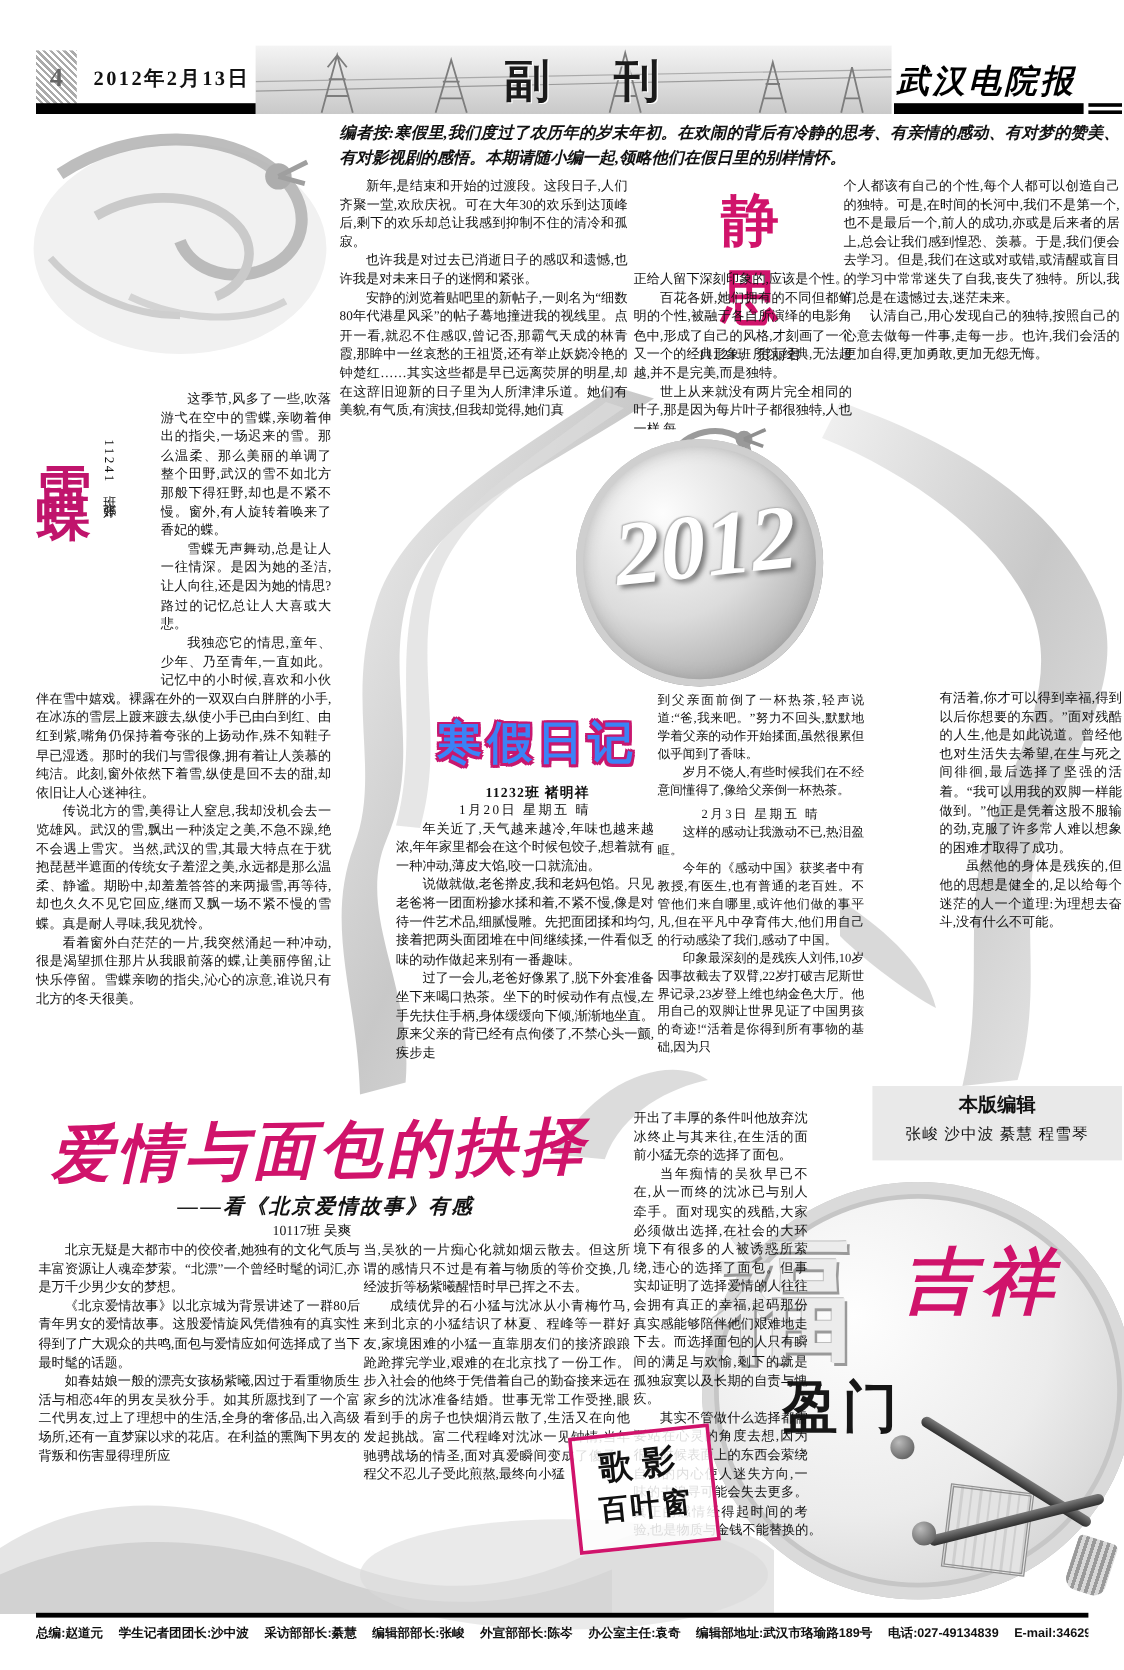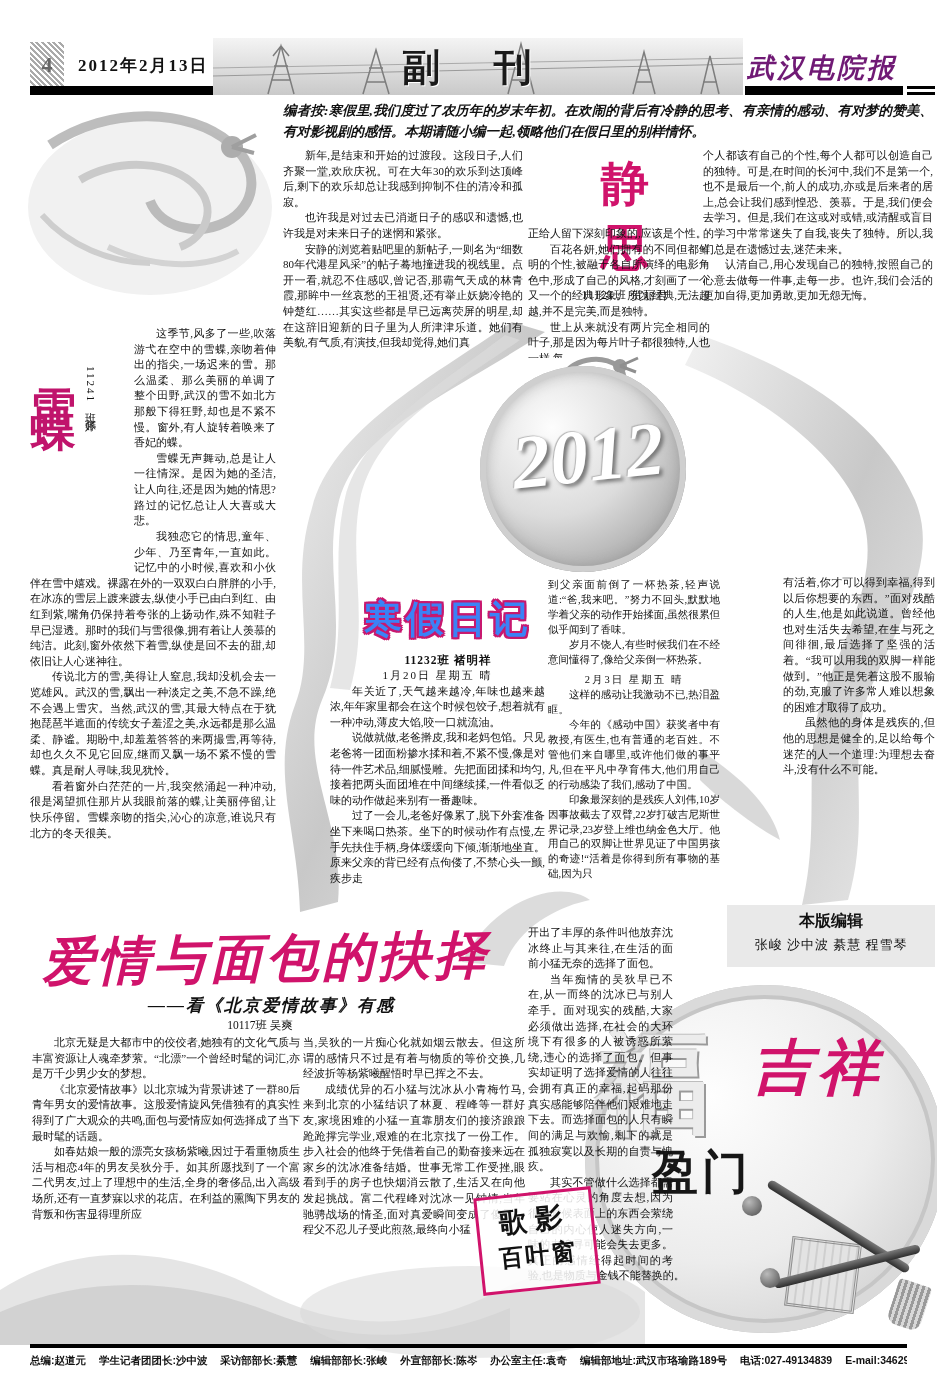"副 刊" .sectitle { padding-left: none -> 18px }
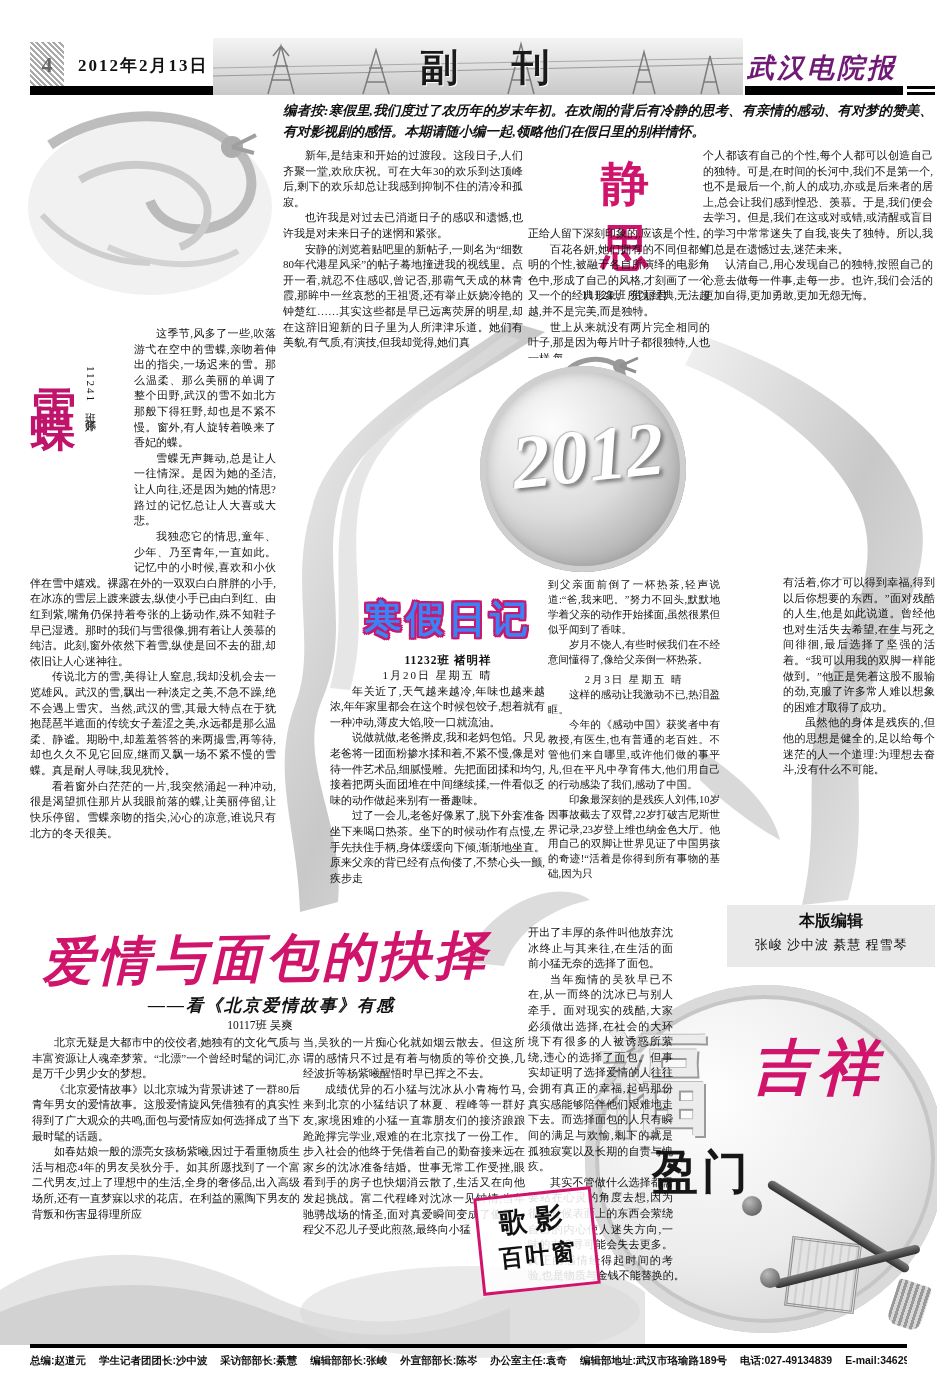"武汉电院报" .masthead { color: #701a75 -> #000000 }
